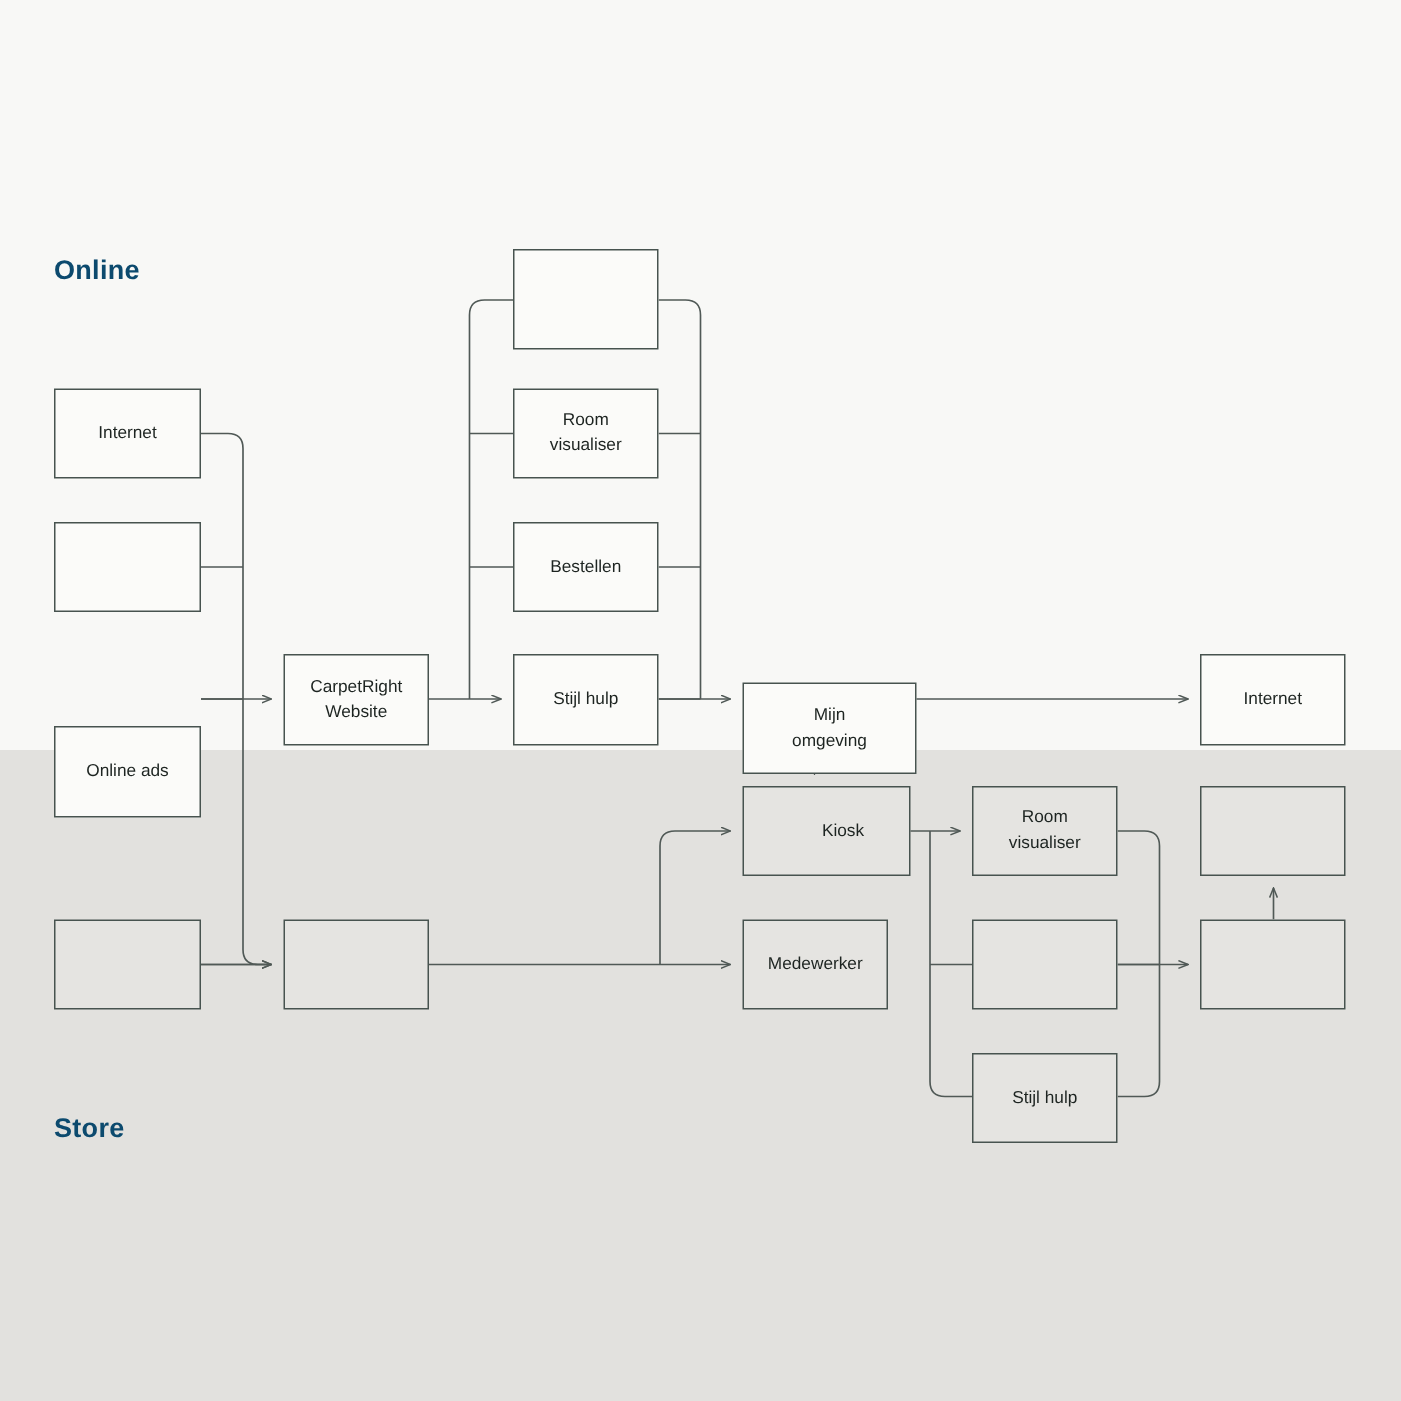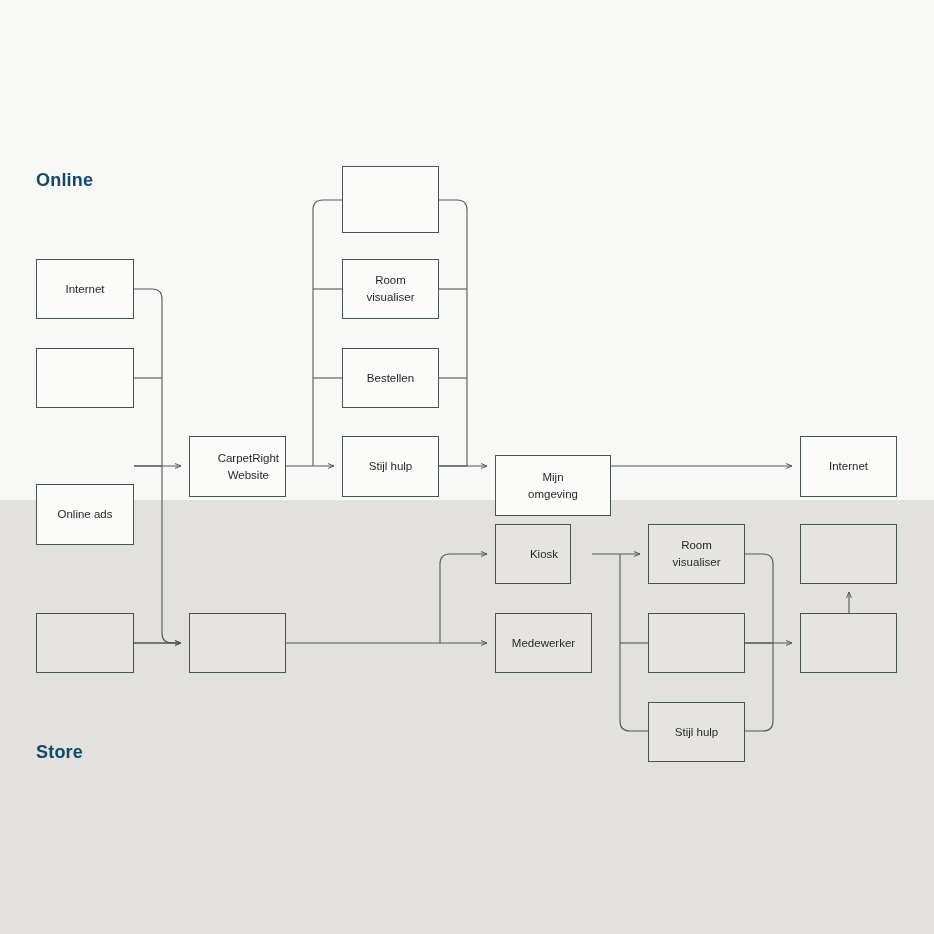"CarpetRight" div.node { justify-content: flex-end -> none }
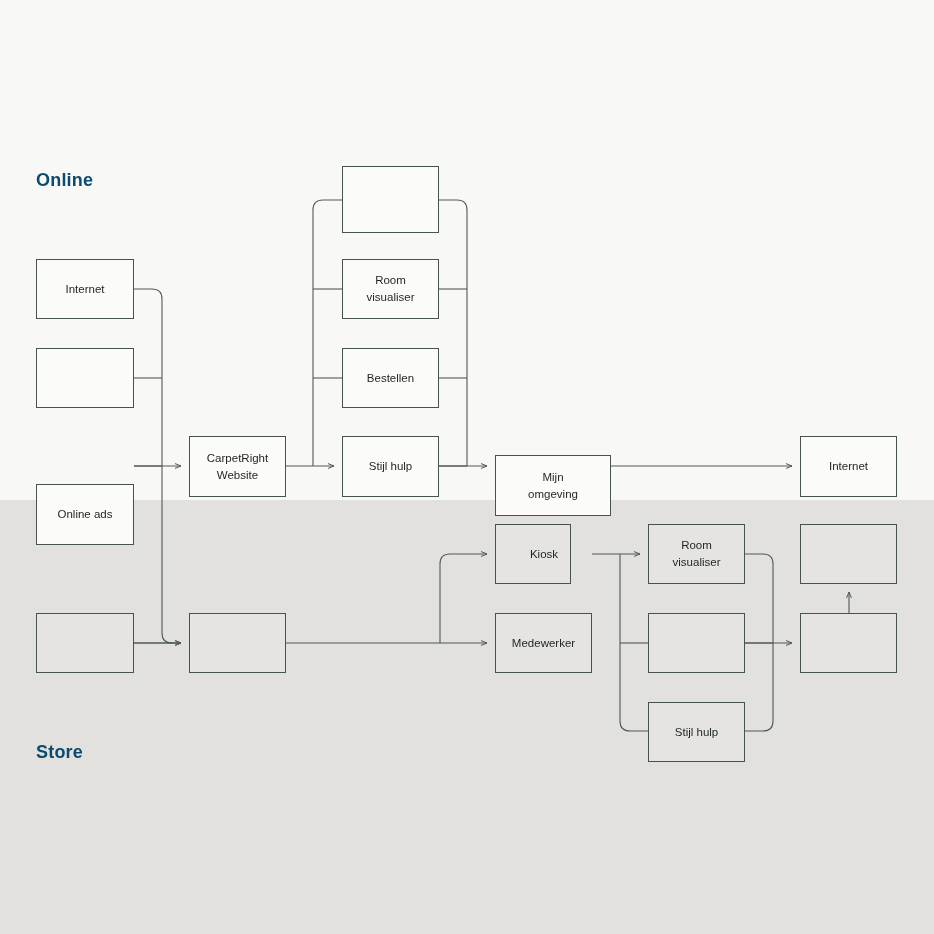"Kiosk" div.node { width: 76px -> 112px }
